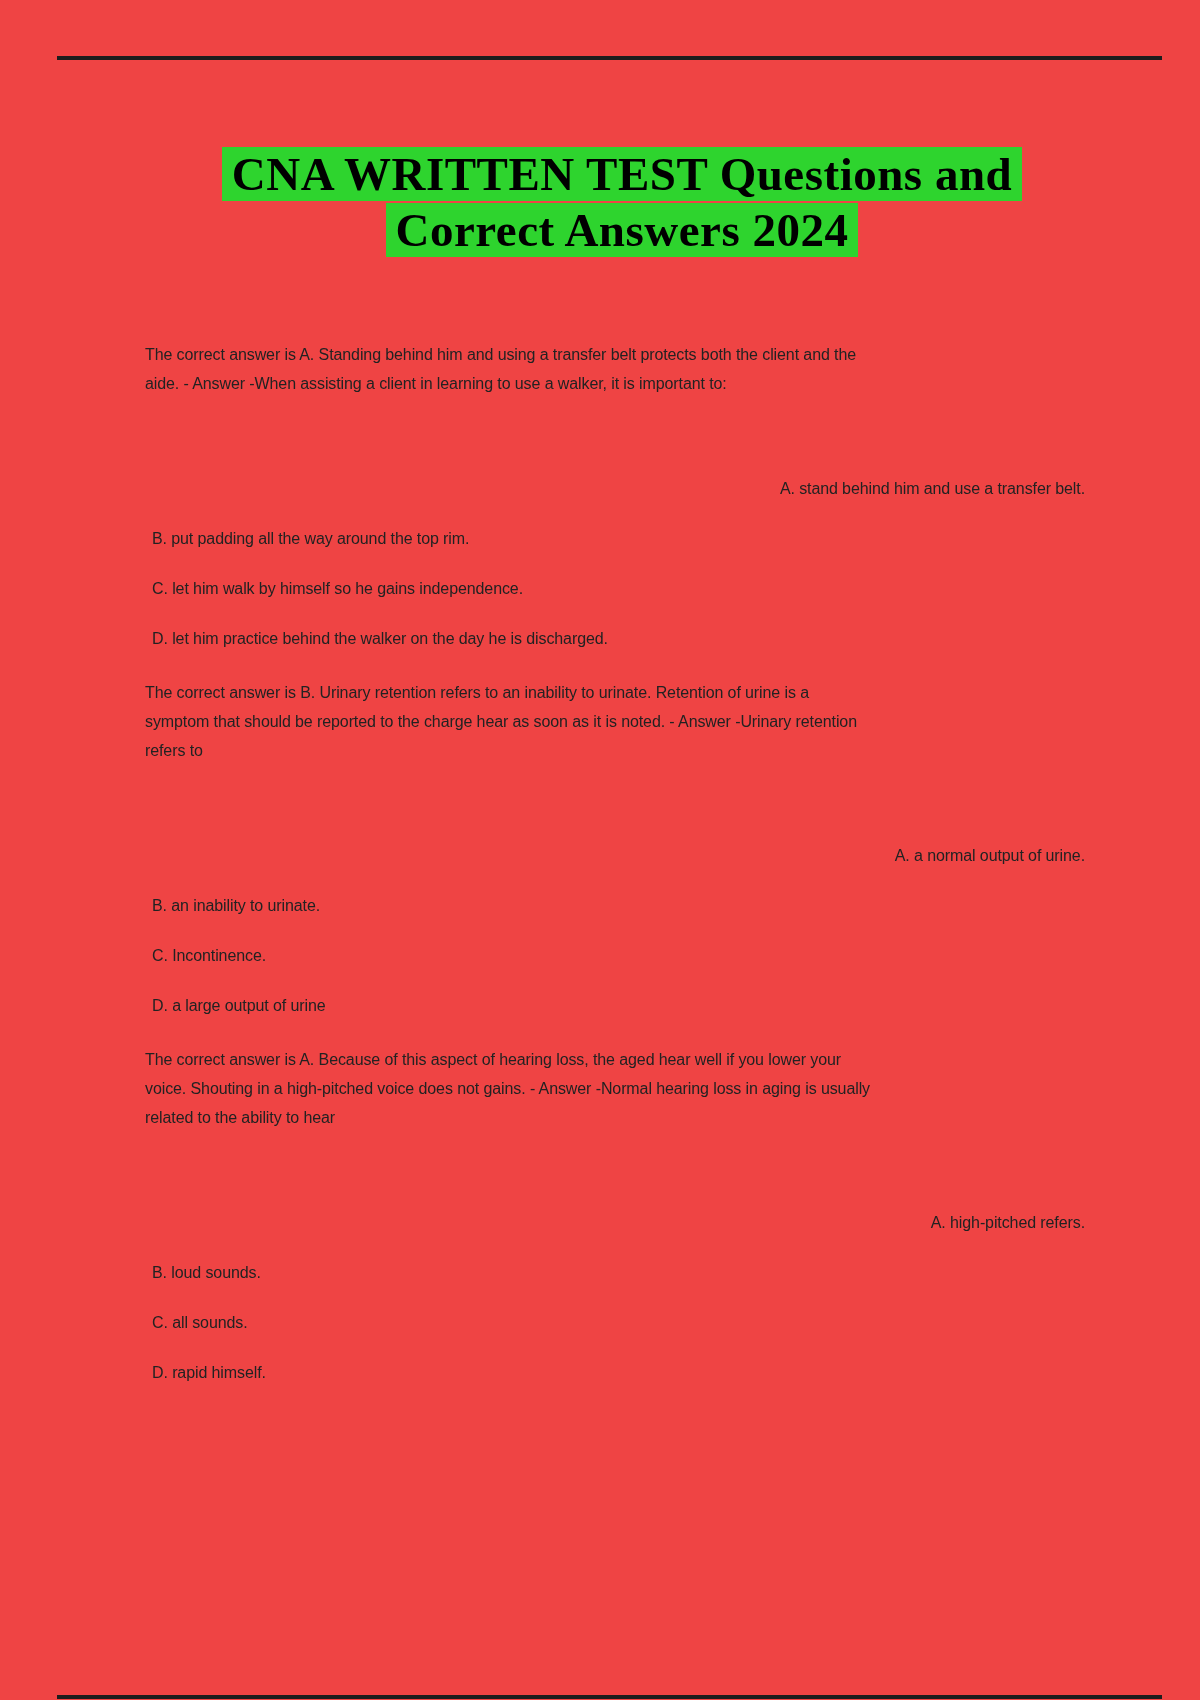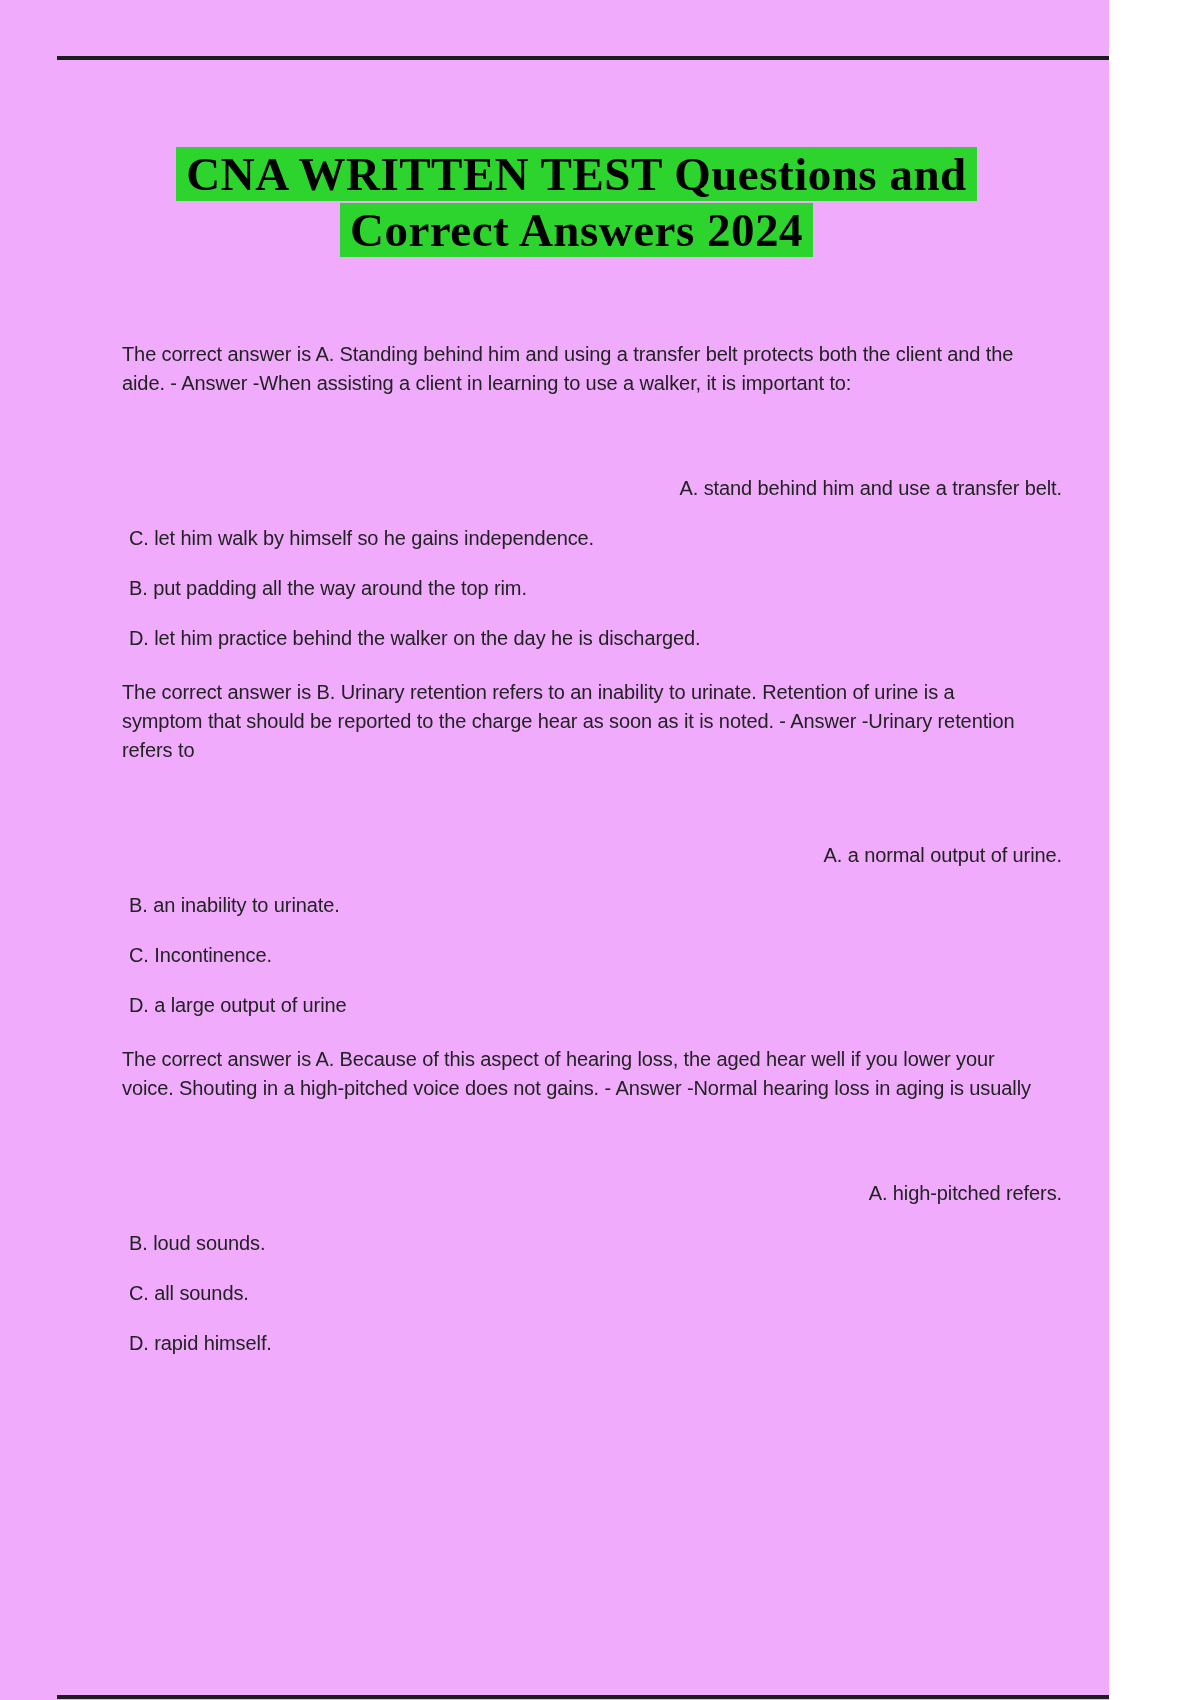"CNA WRITTEN TEST Questions and" .page { background: #f0abfc -> #ef4444; padding-left: 43px -> none; width: 1066px -> 1200px }
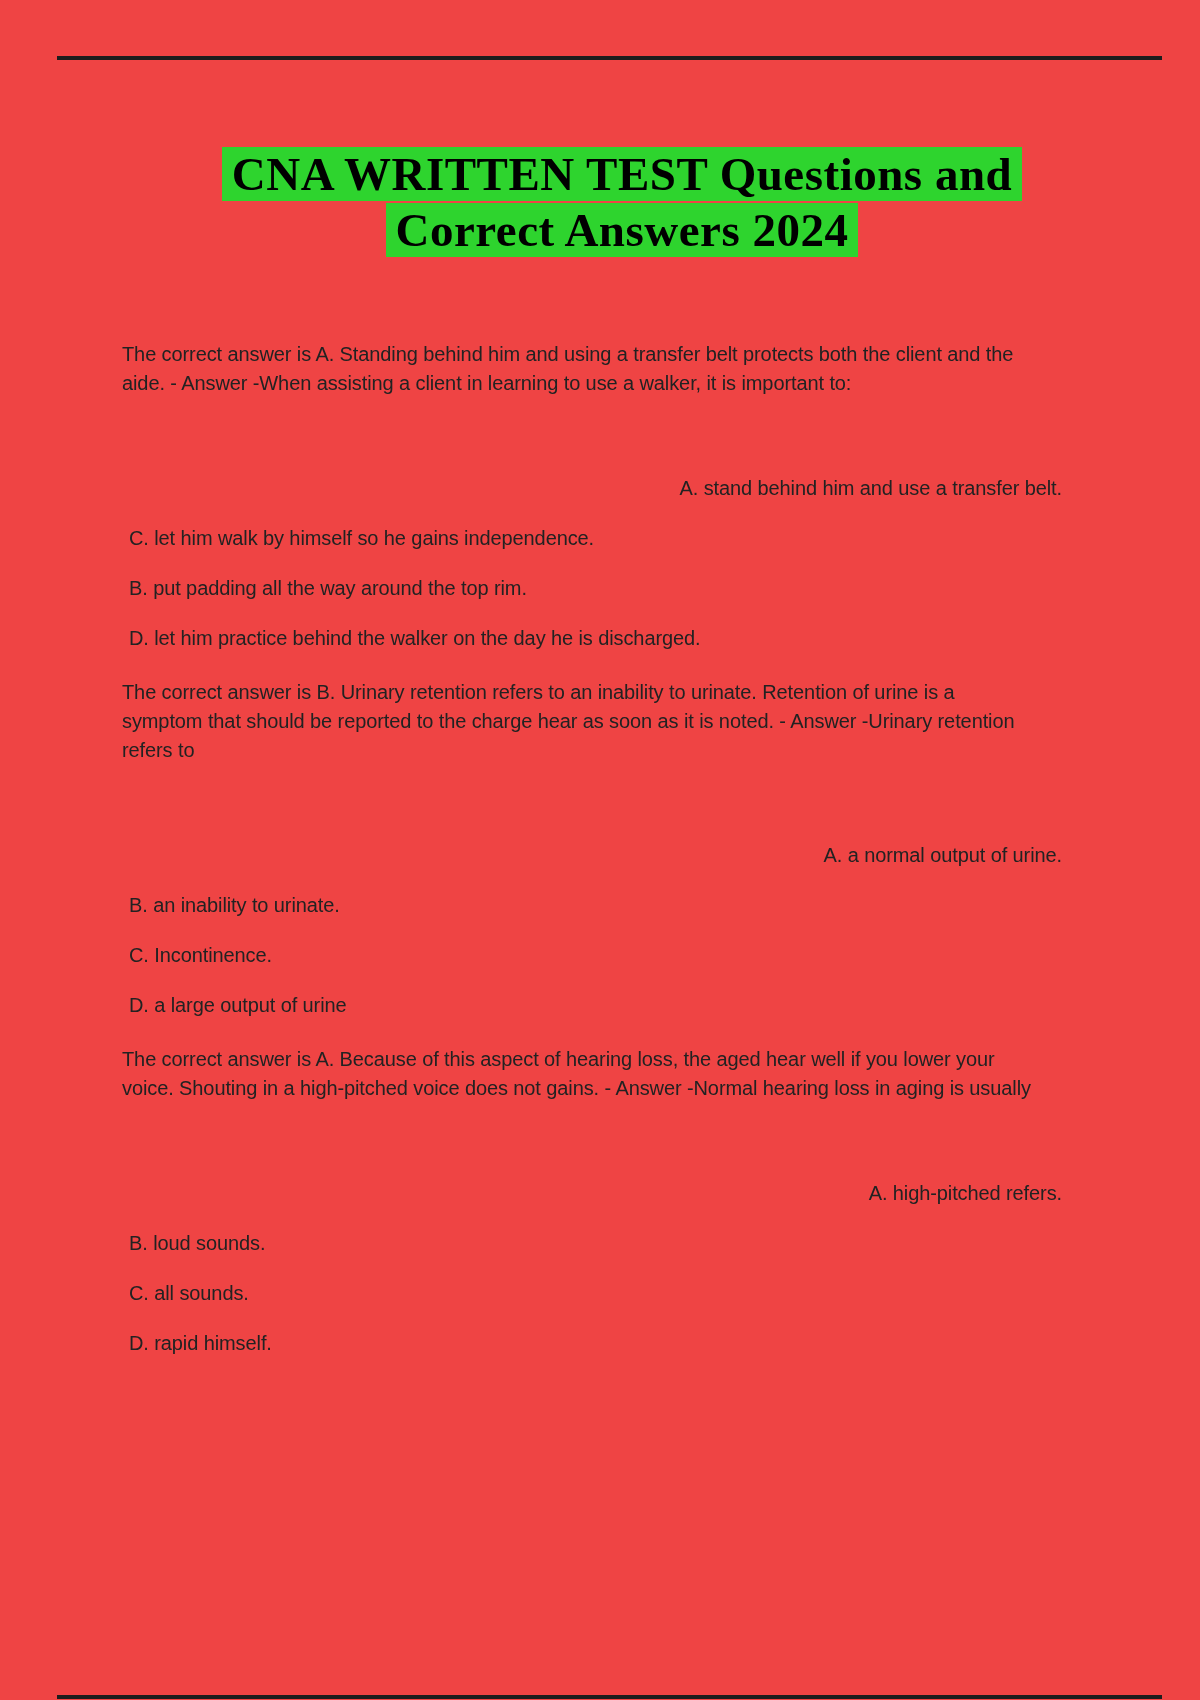"The correct answer is A." .content { font-size: 20px -> 16px; left: 122px -> 145px }
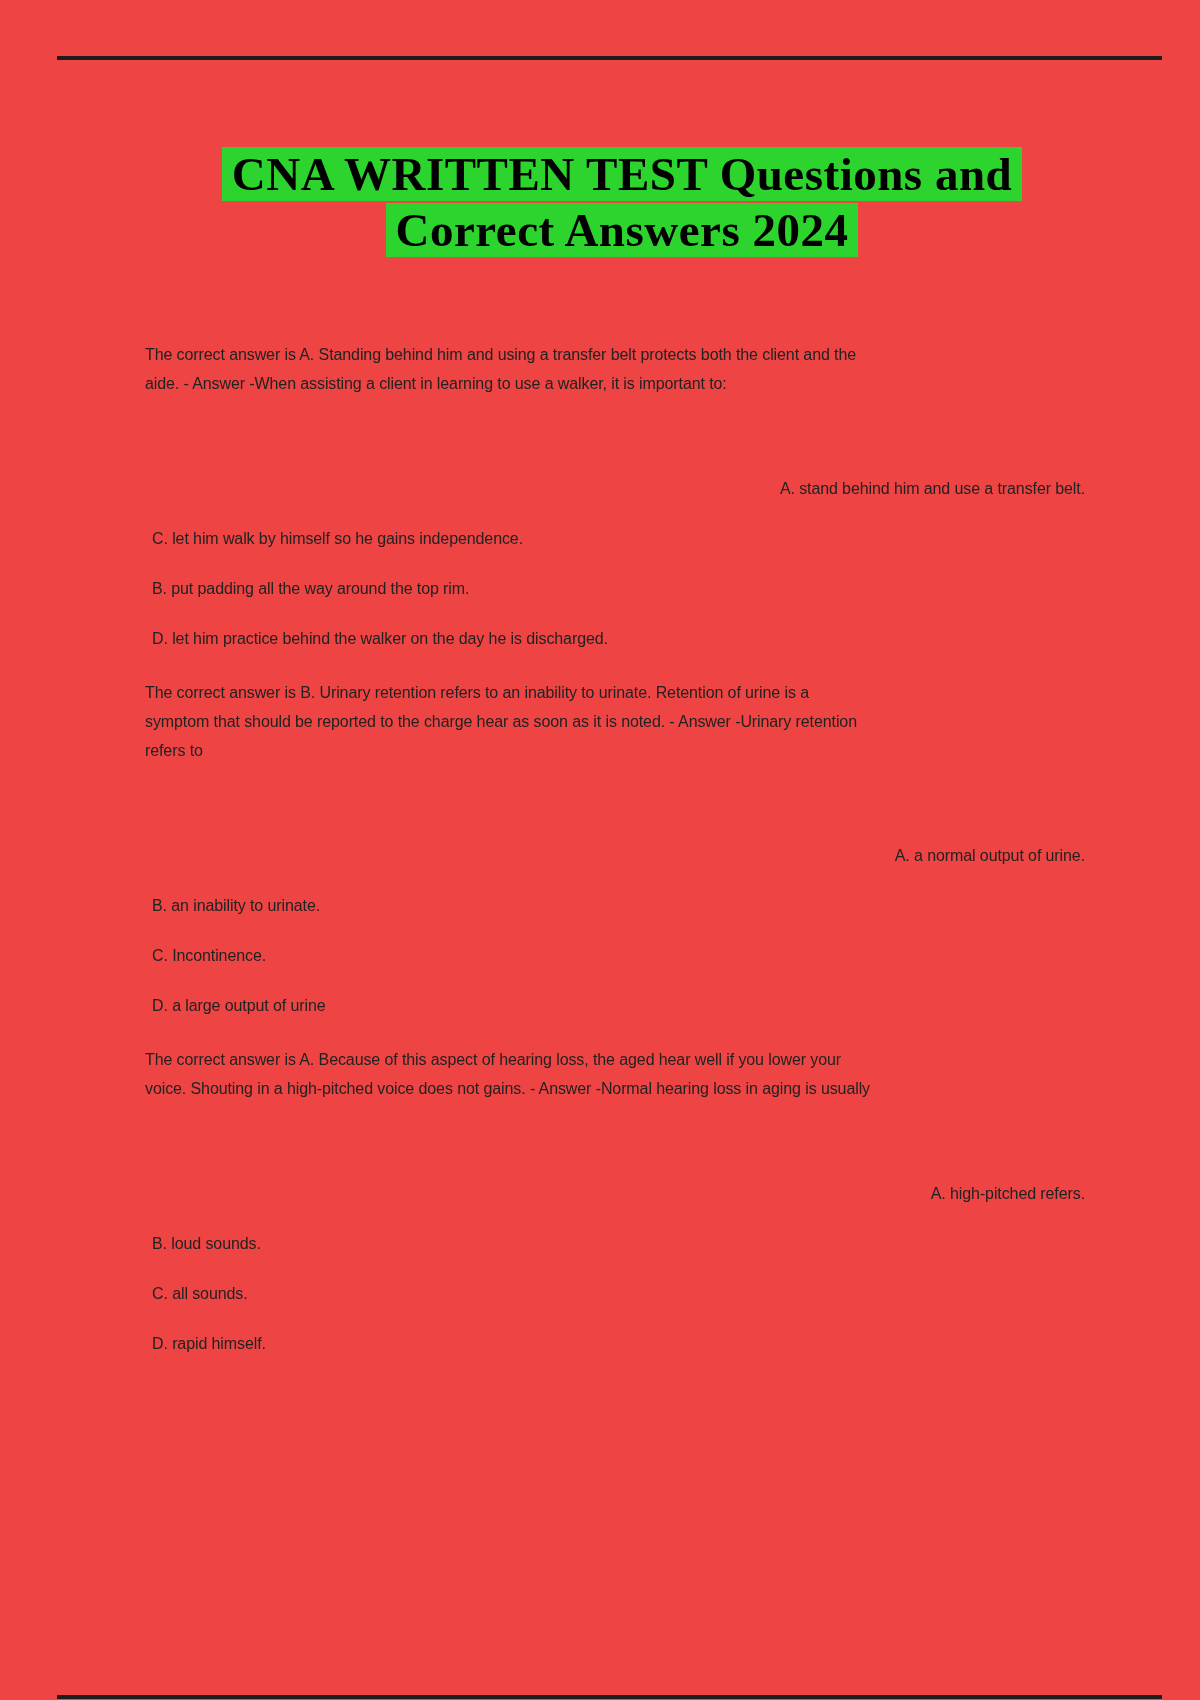"C. let him walk by" p.option { order: before "B. put padding all the" -> after "B. put padding all the" }
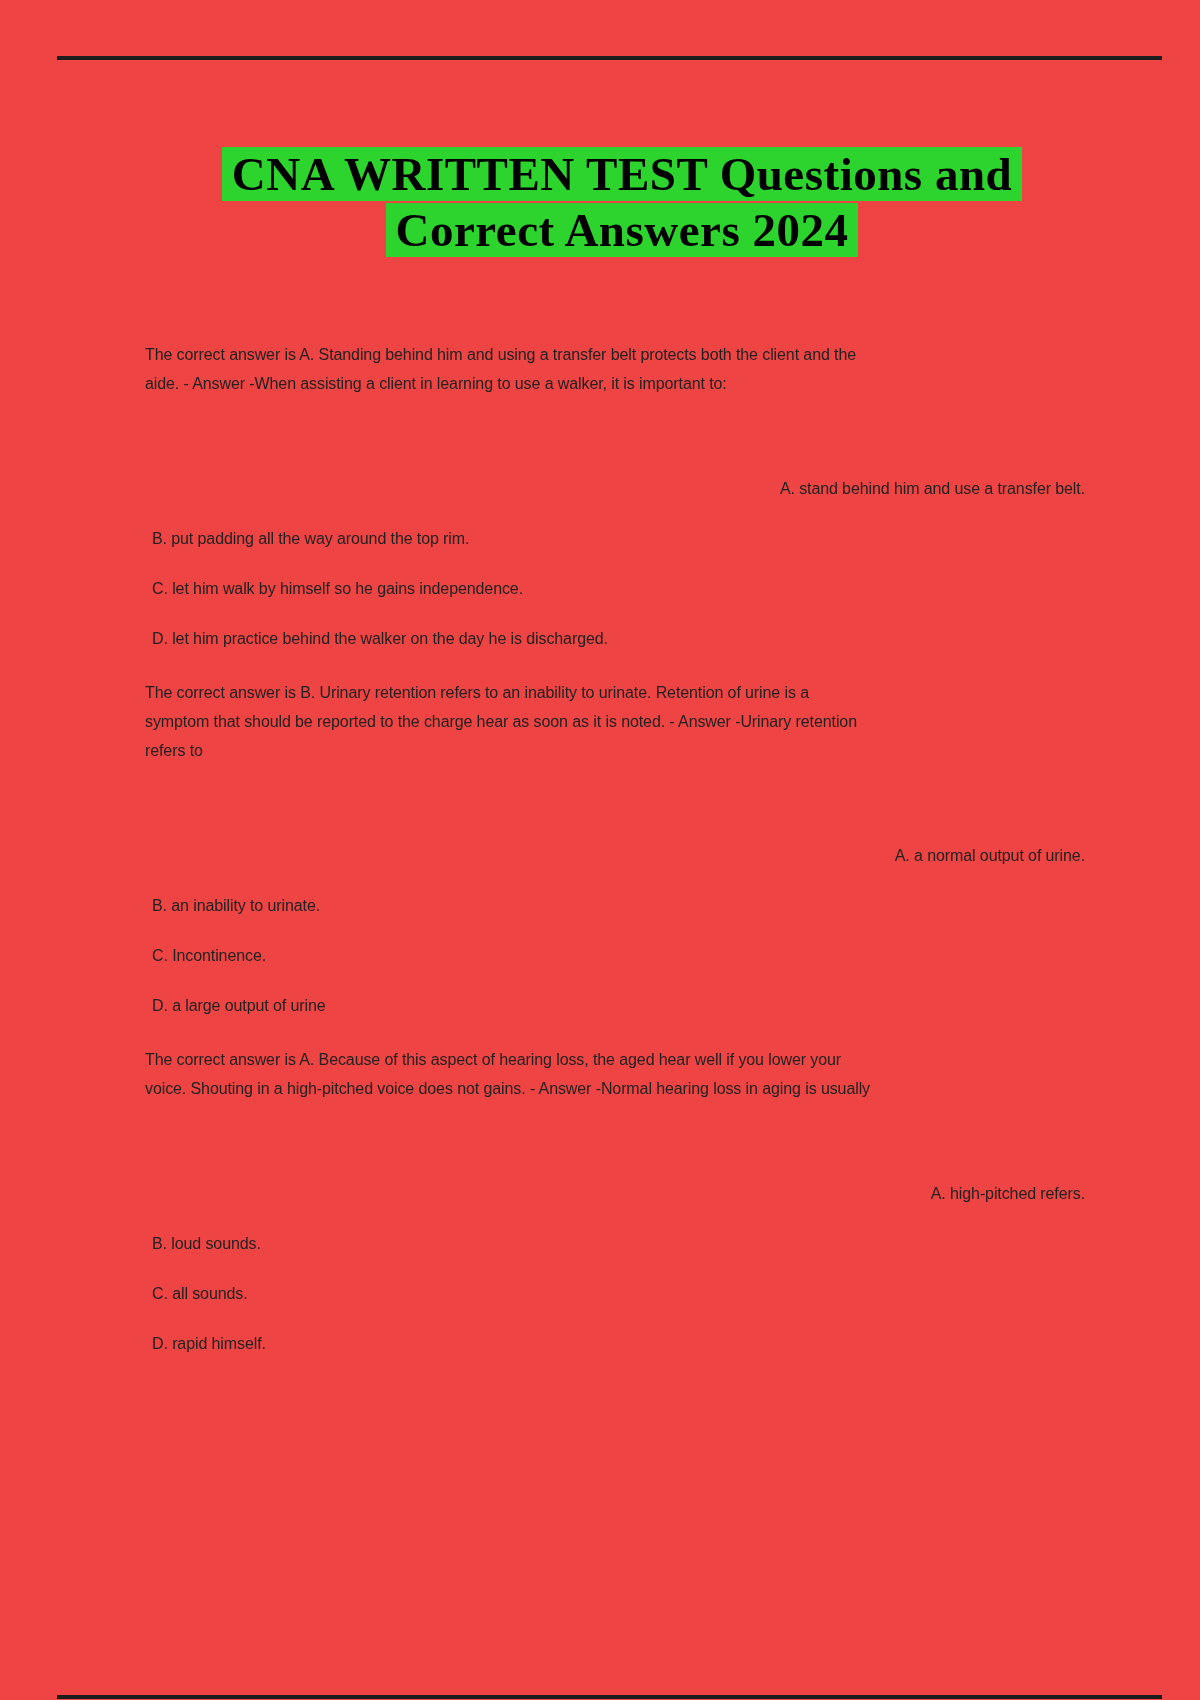"related to the ability to" div.line { html: none -> <div>related to the ability to hear</div> }
